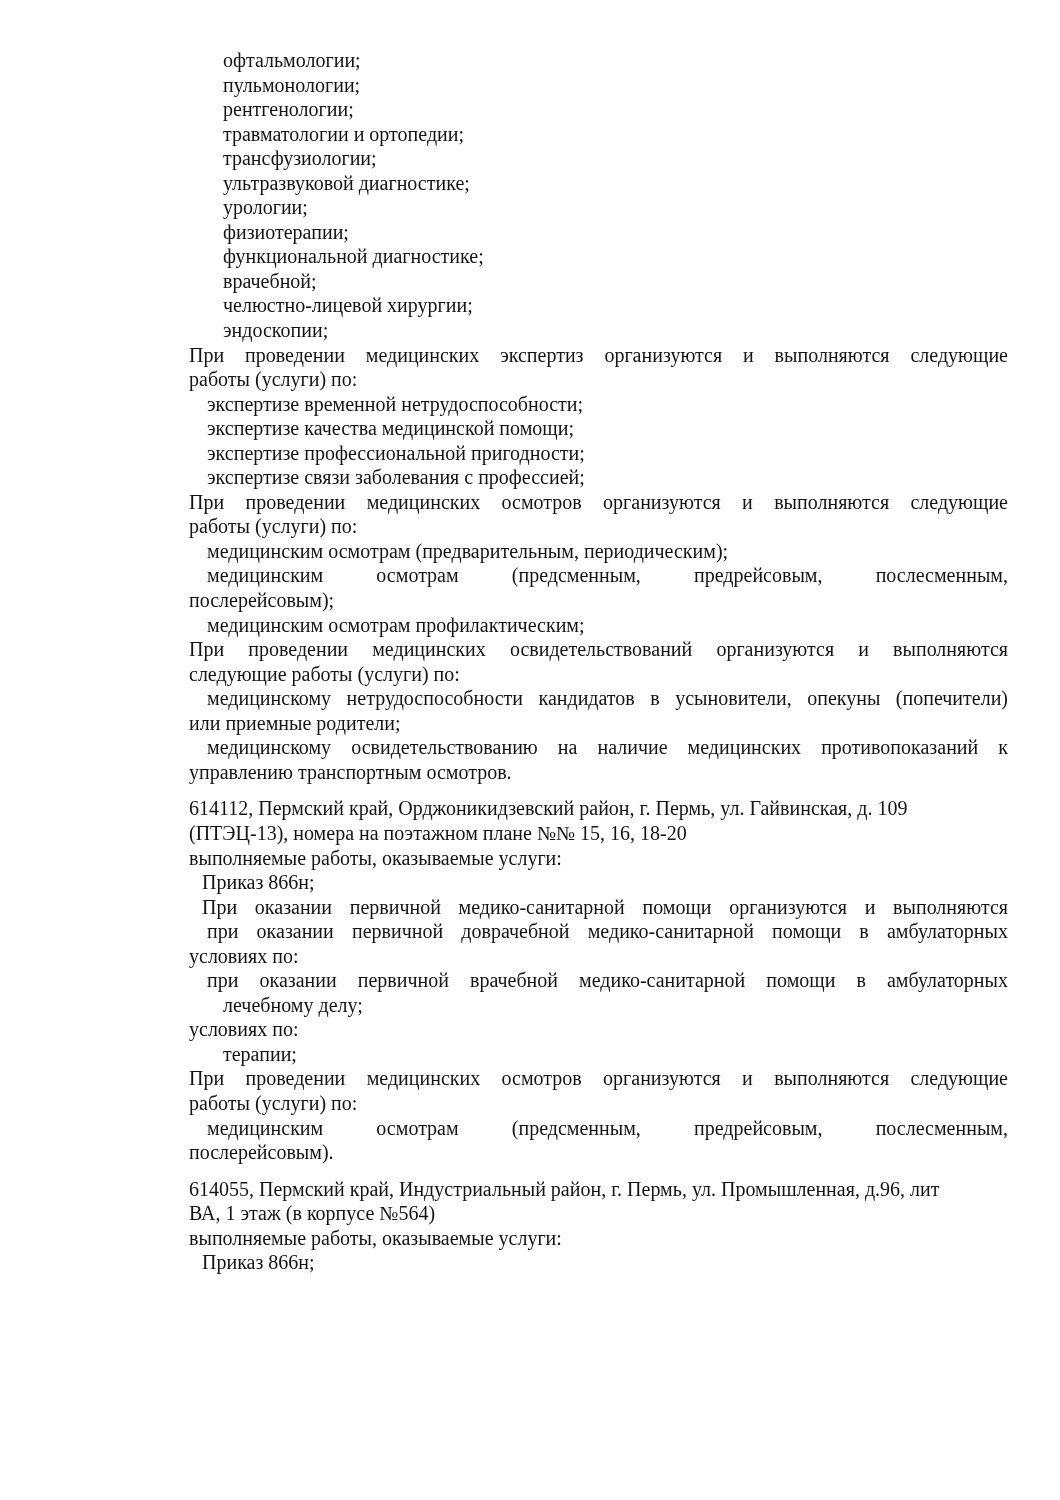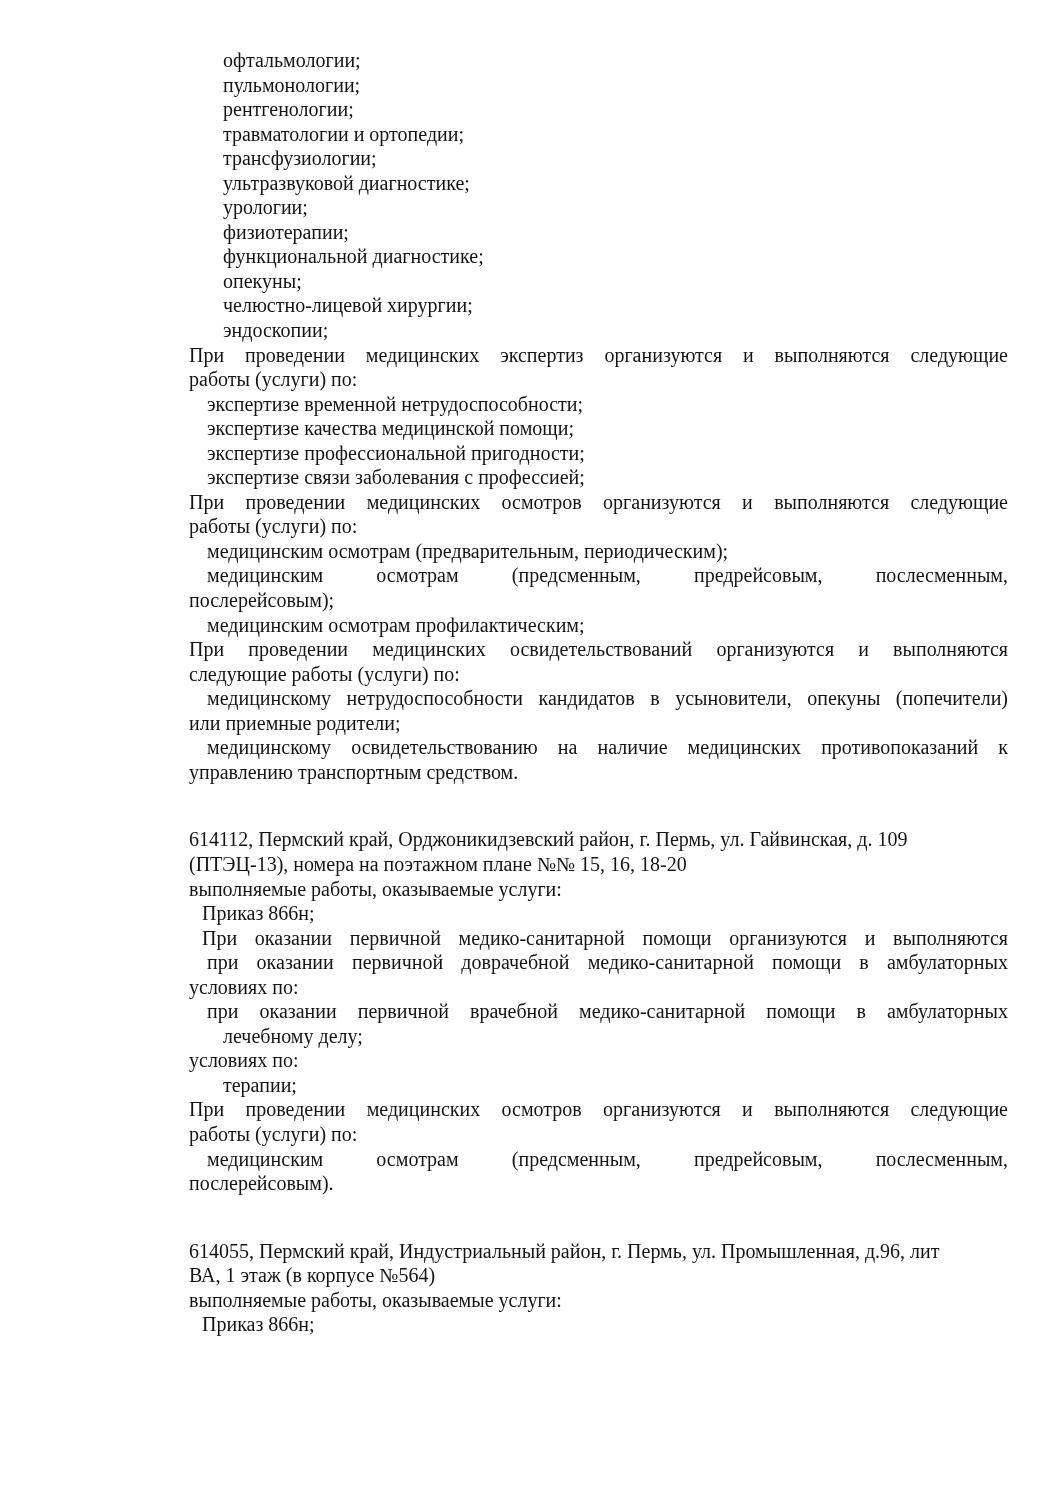"опекуны;" div.line { text: опекуны -> врачебной }
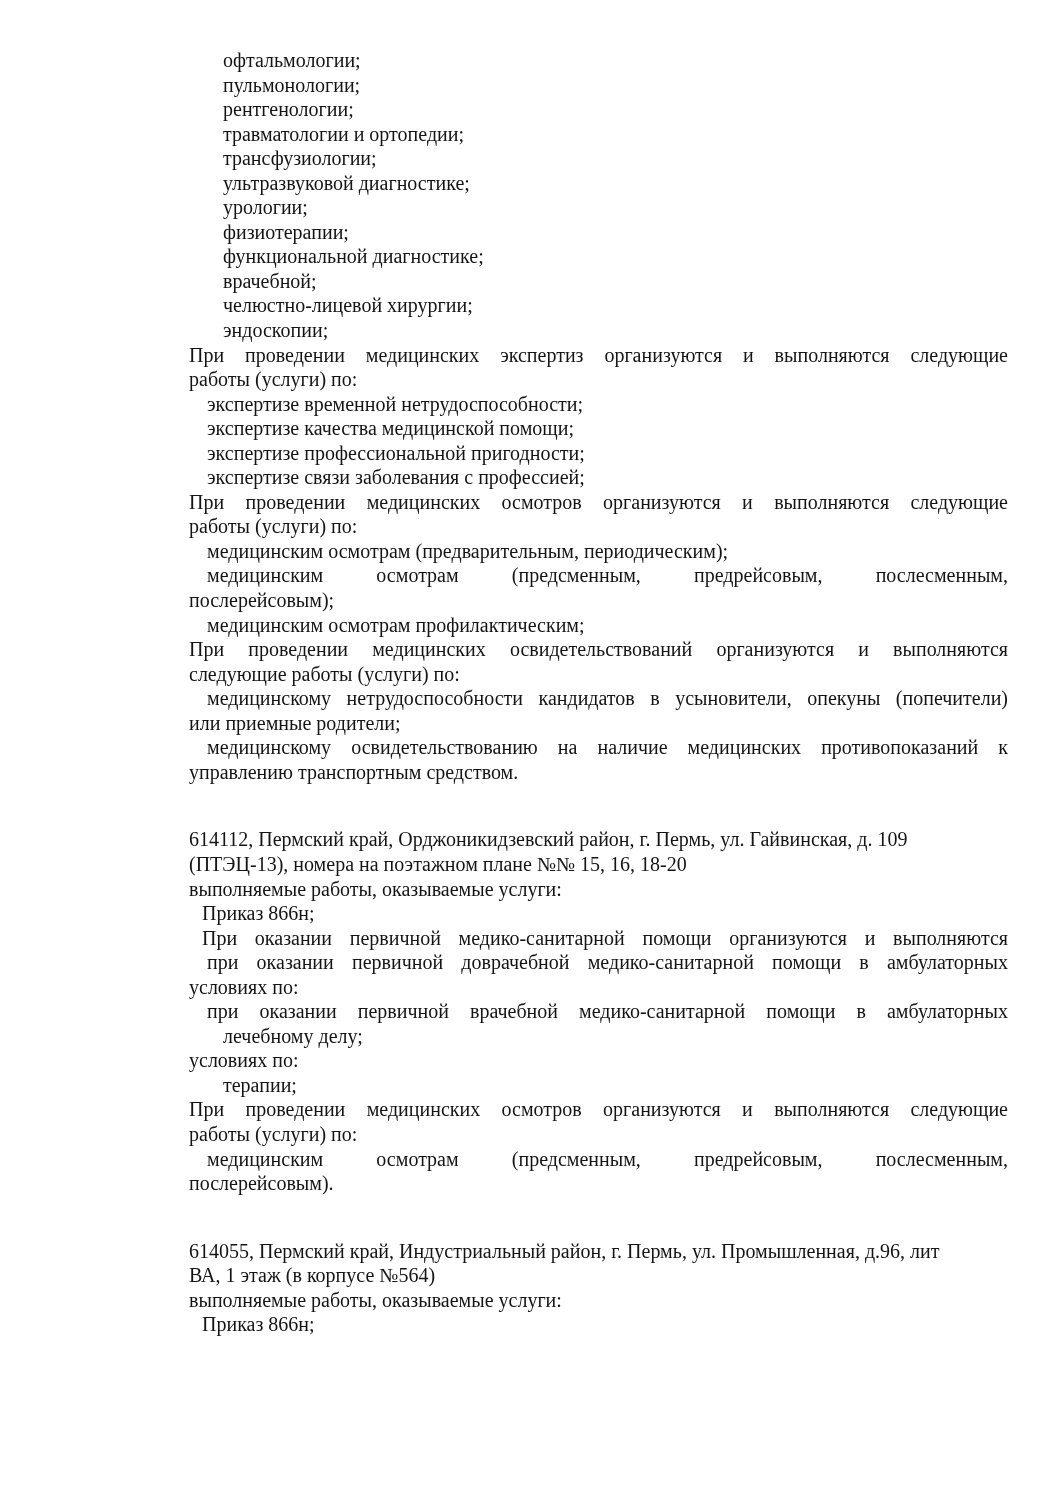"управлению транспортным средством." div.line { text: средством -> осмотров }
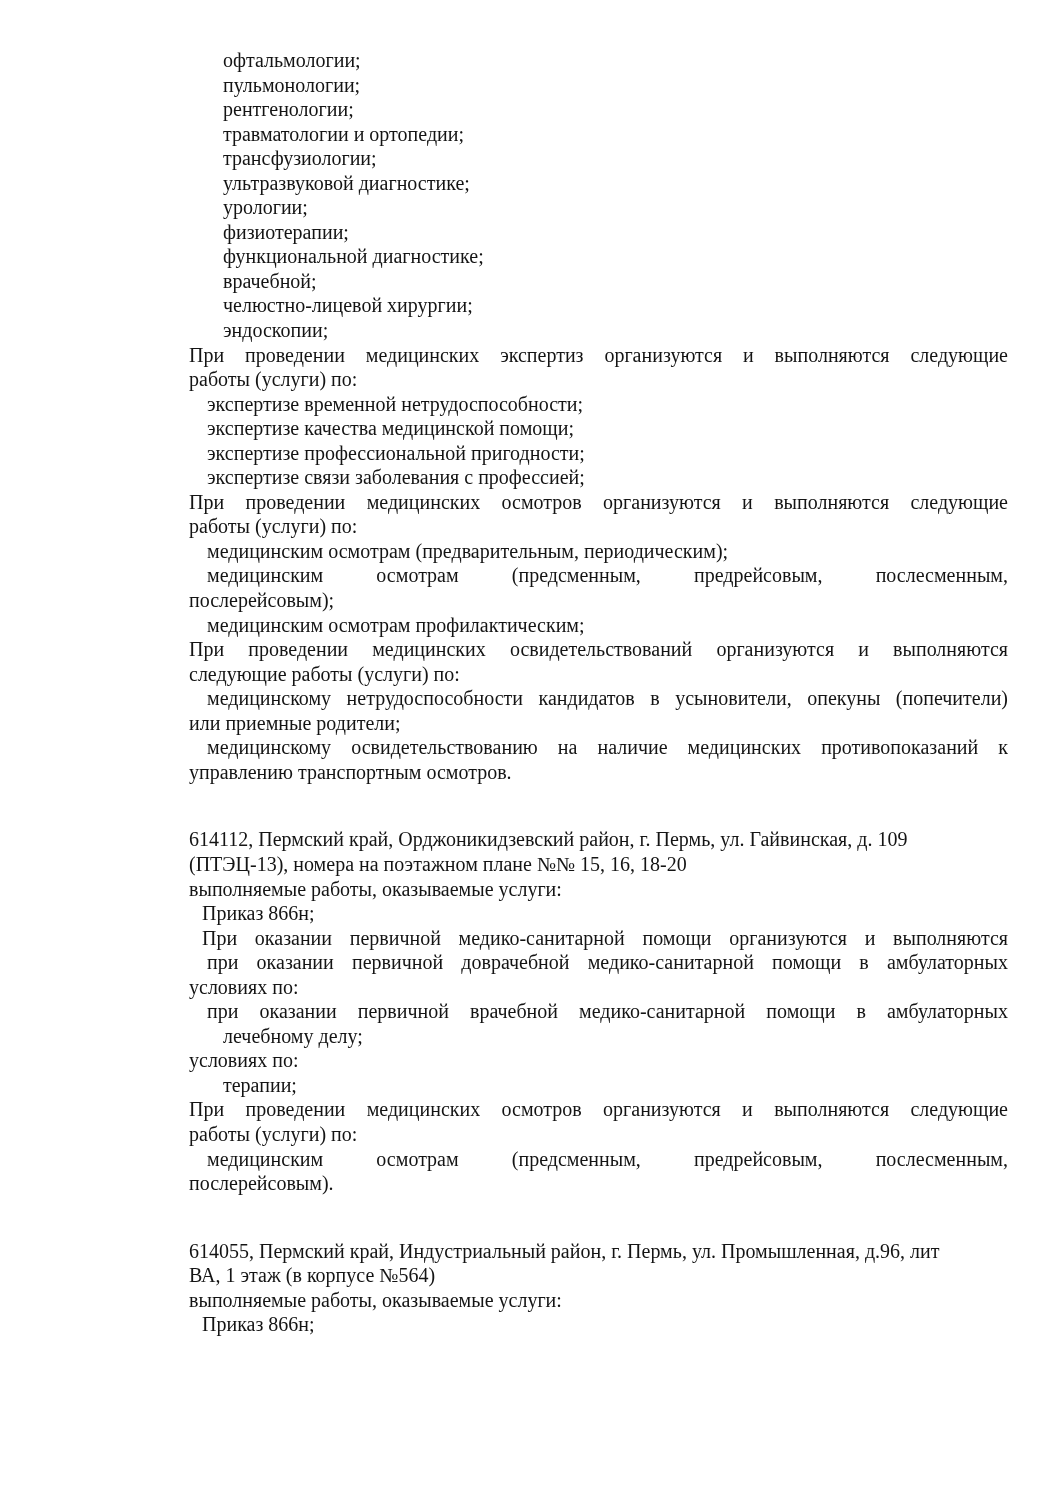"614112, Пермский край, Орджоникидзевский" .gap { margin-top: 43px -> 12px }
